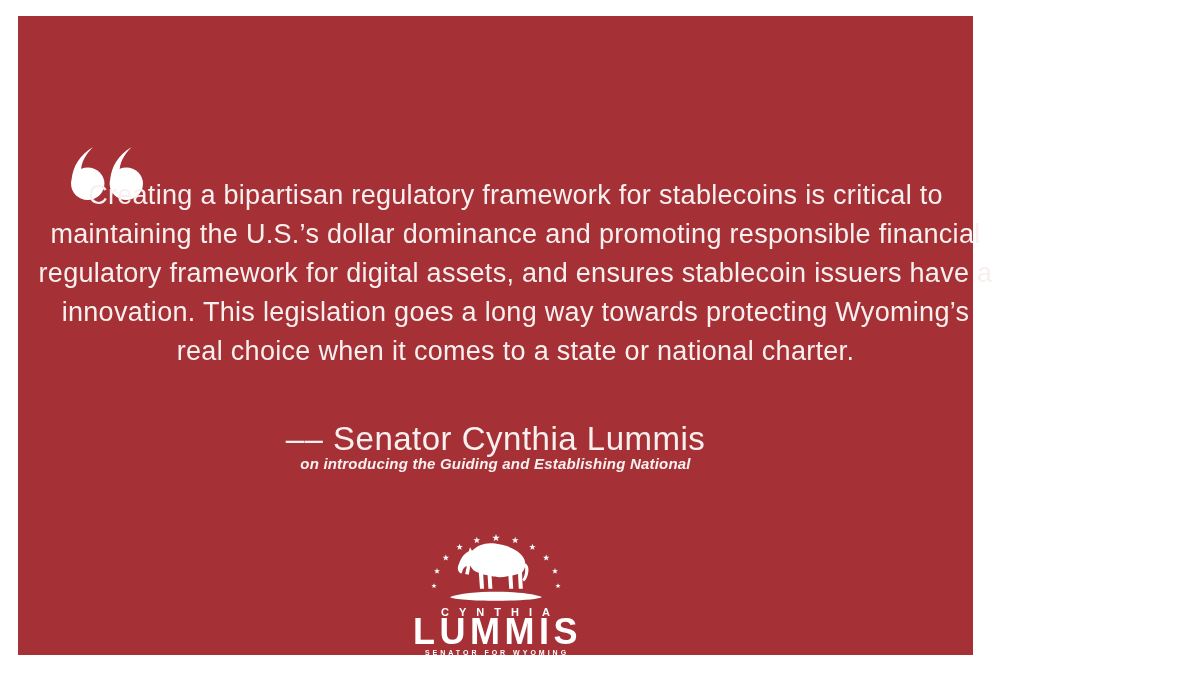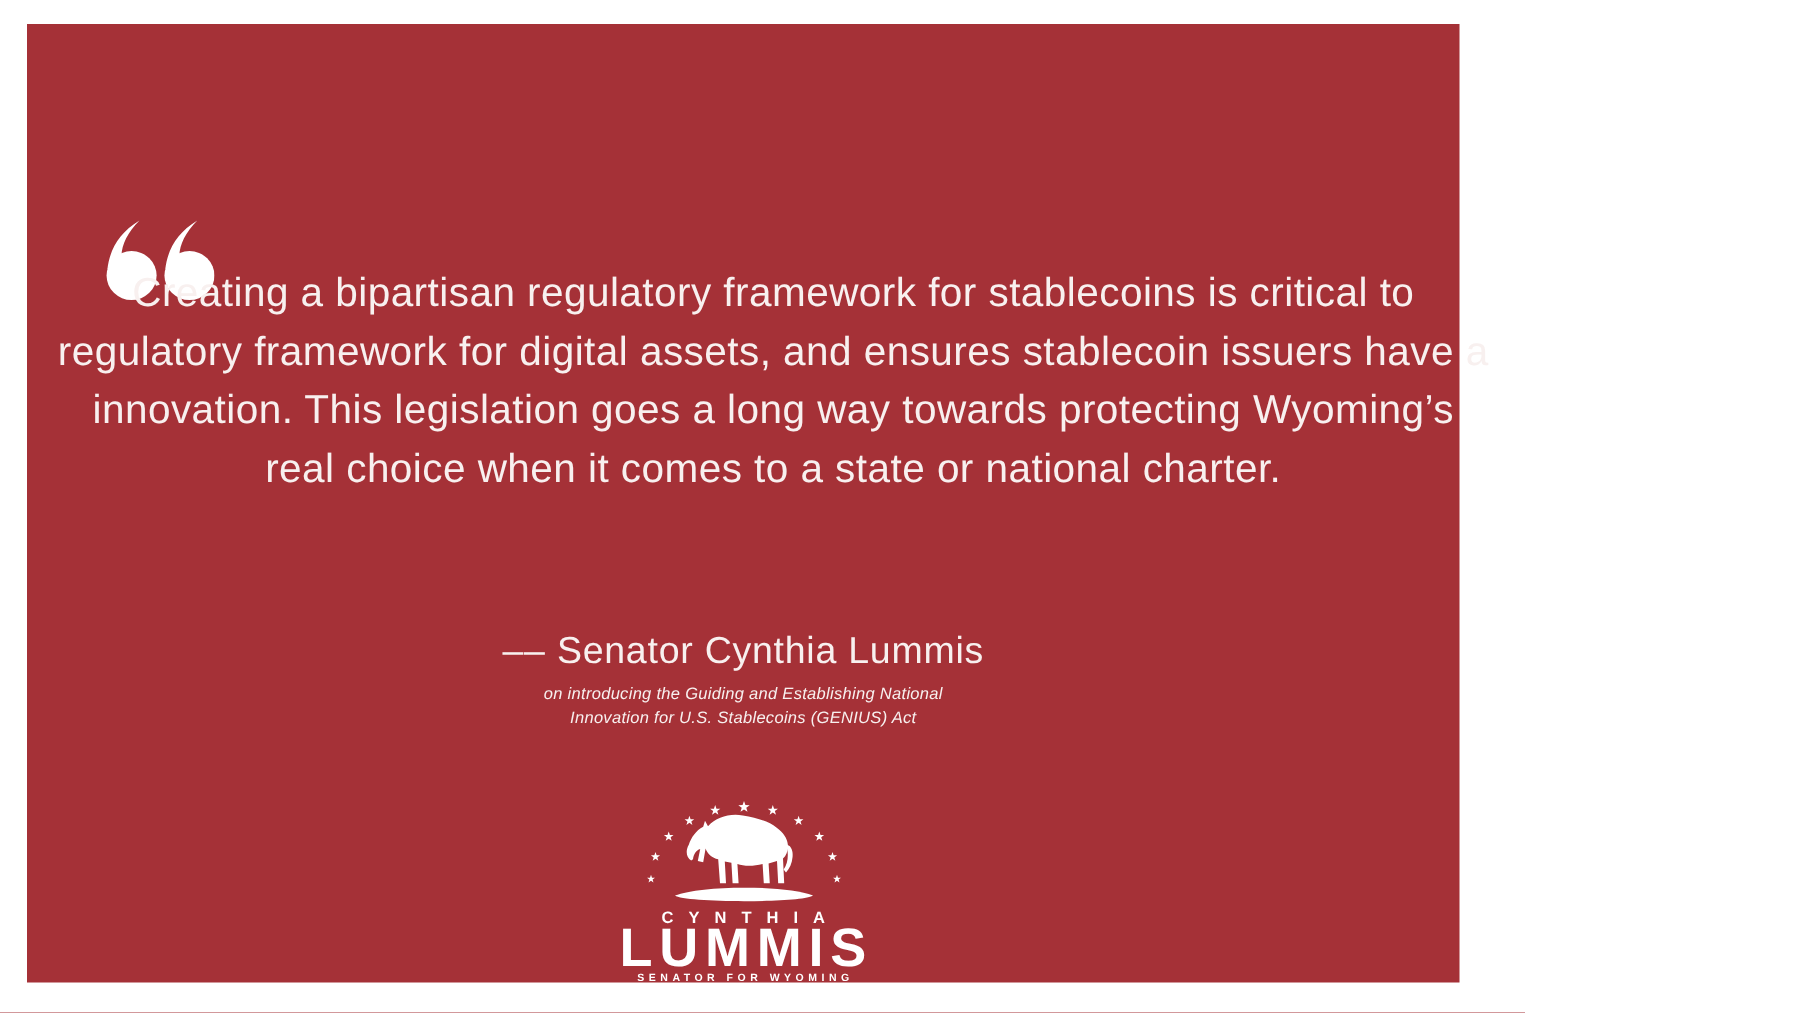"maintaining the U.S.’s dollar dominance" div.qline { html: none -> <div>maintaining the U.S.’s dollar dominance and promoting responsible financial</div> }
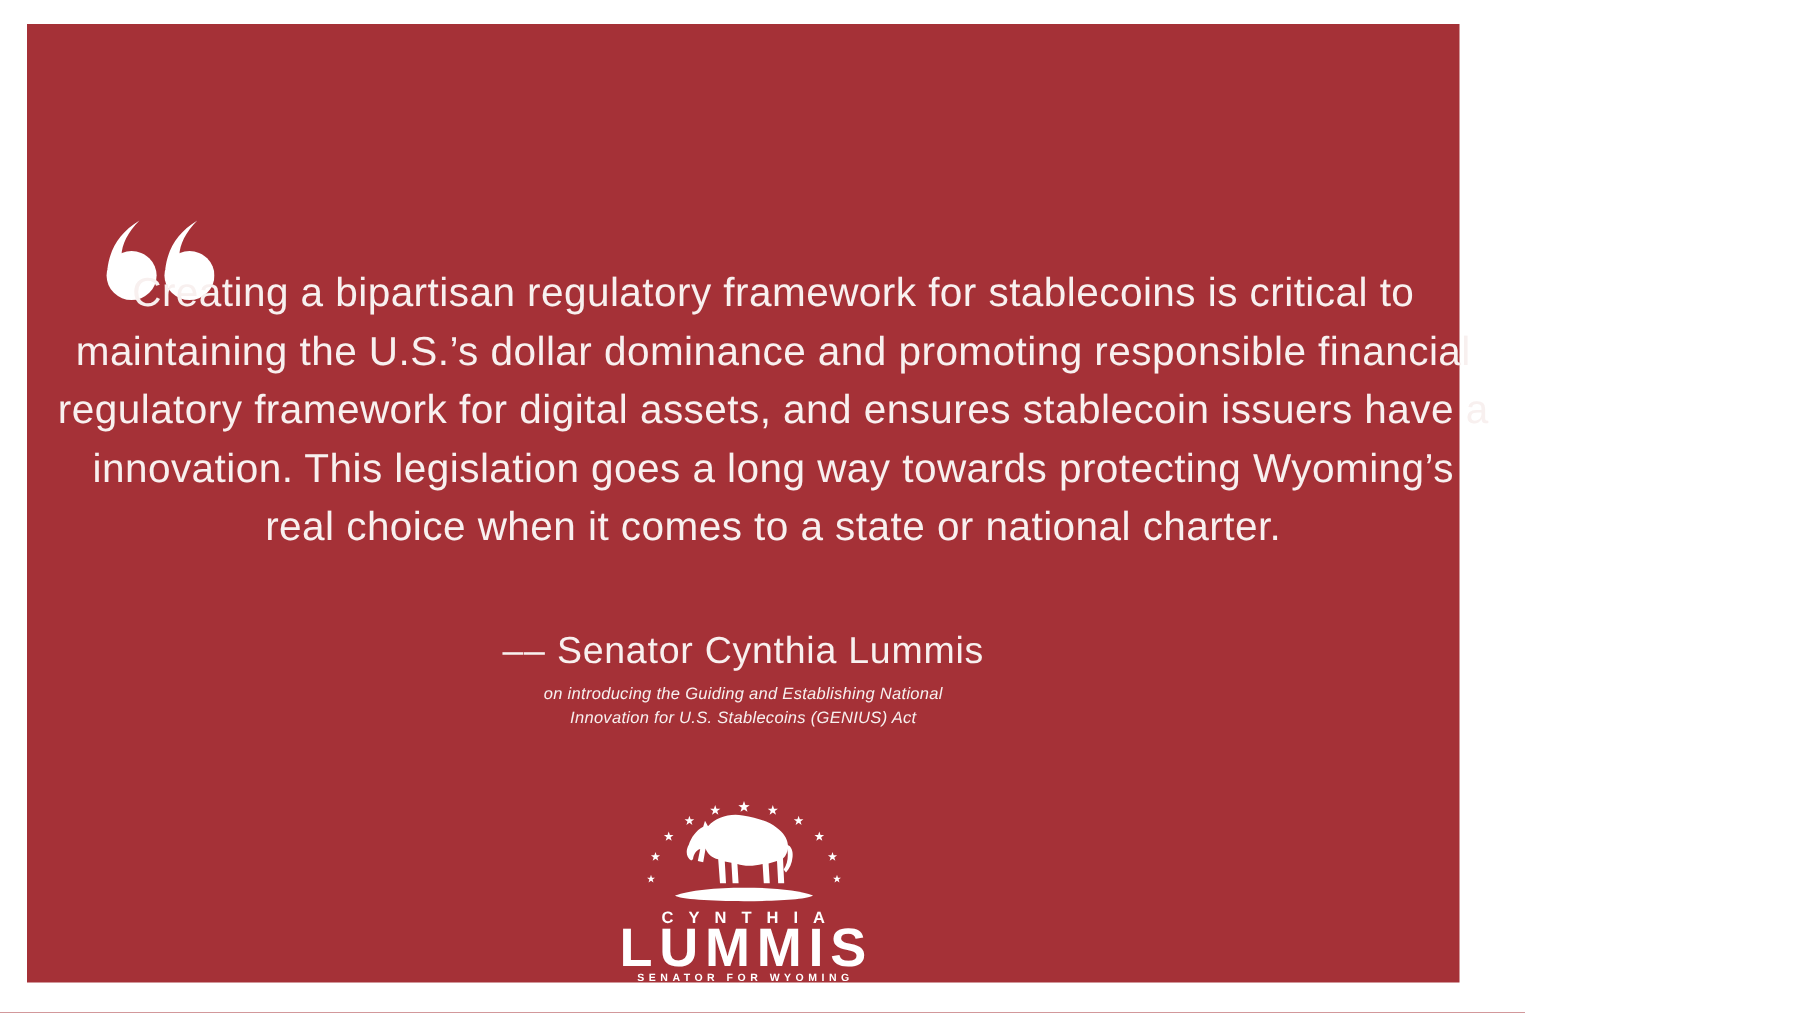"–– Senator Cynthia Lummis" .attr-name { font-size: 25px -> 33px }
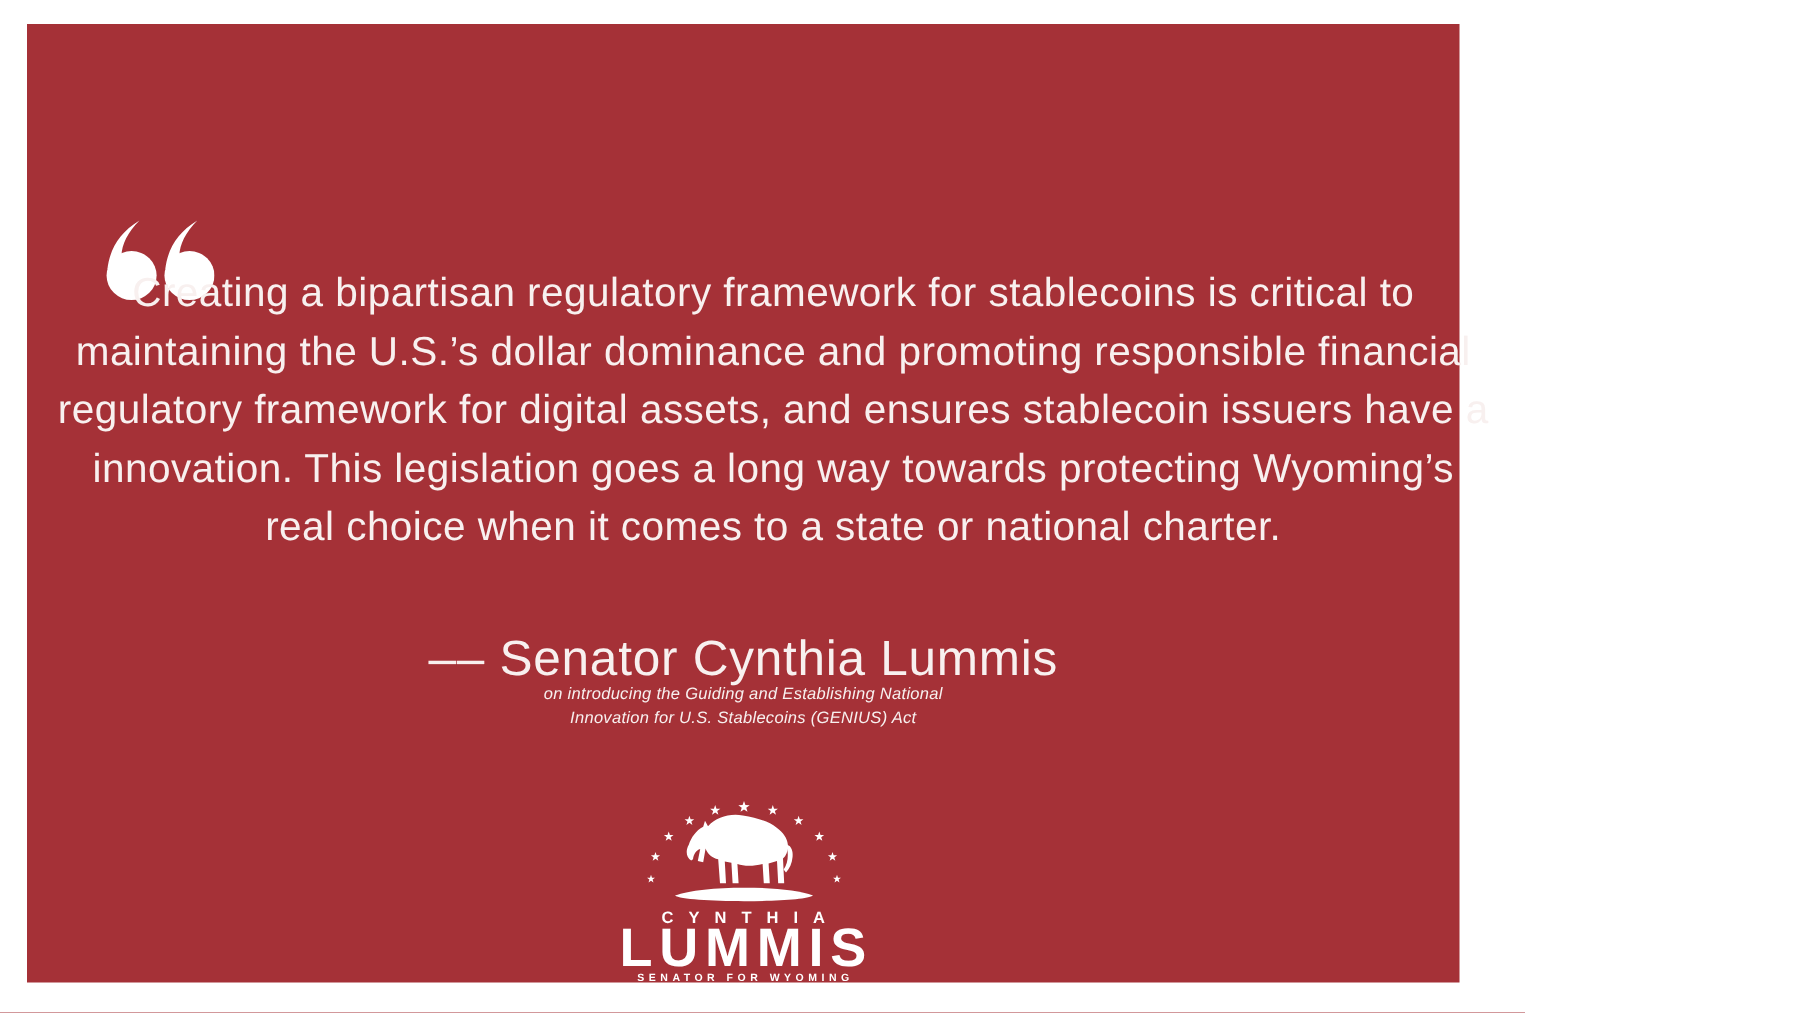"on introducing the Guiding and" .attr-context { font-size: 11px -> 15px; font-weight: normal -> bold }
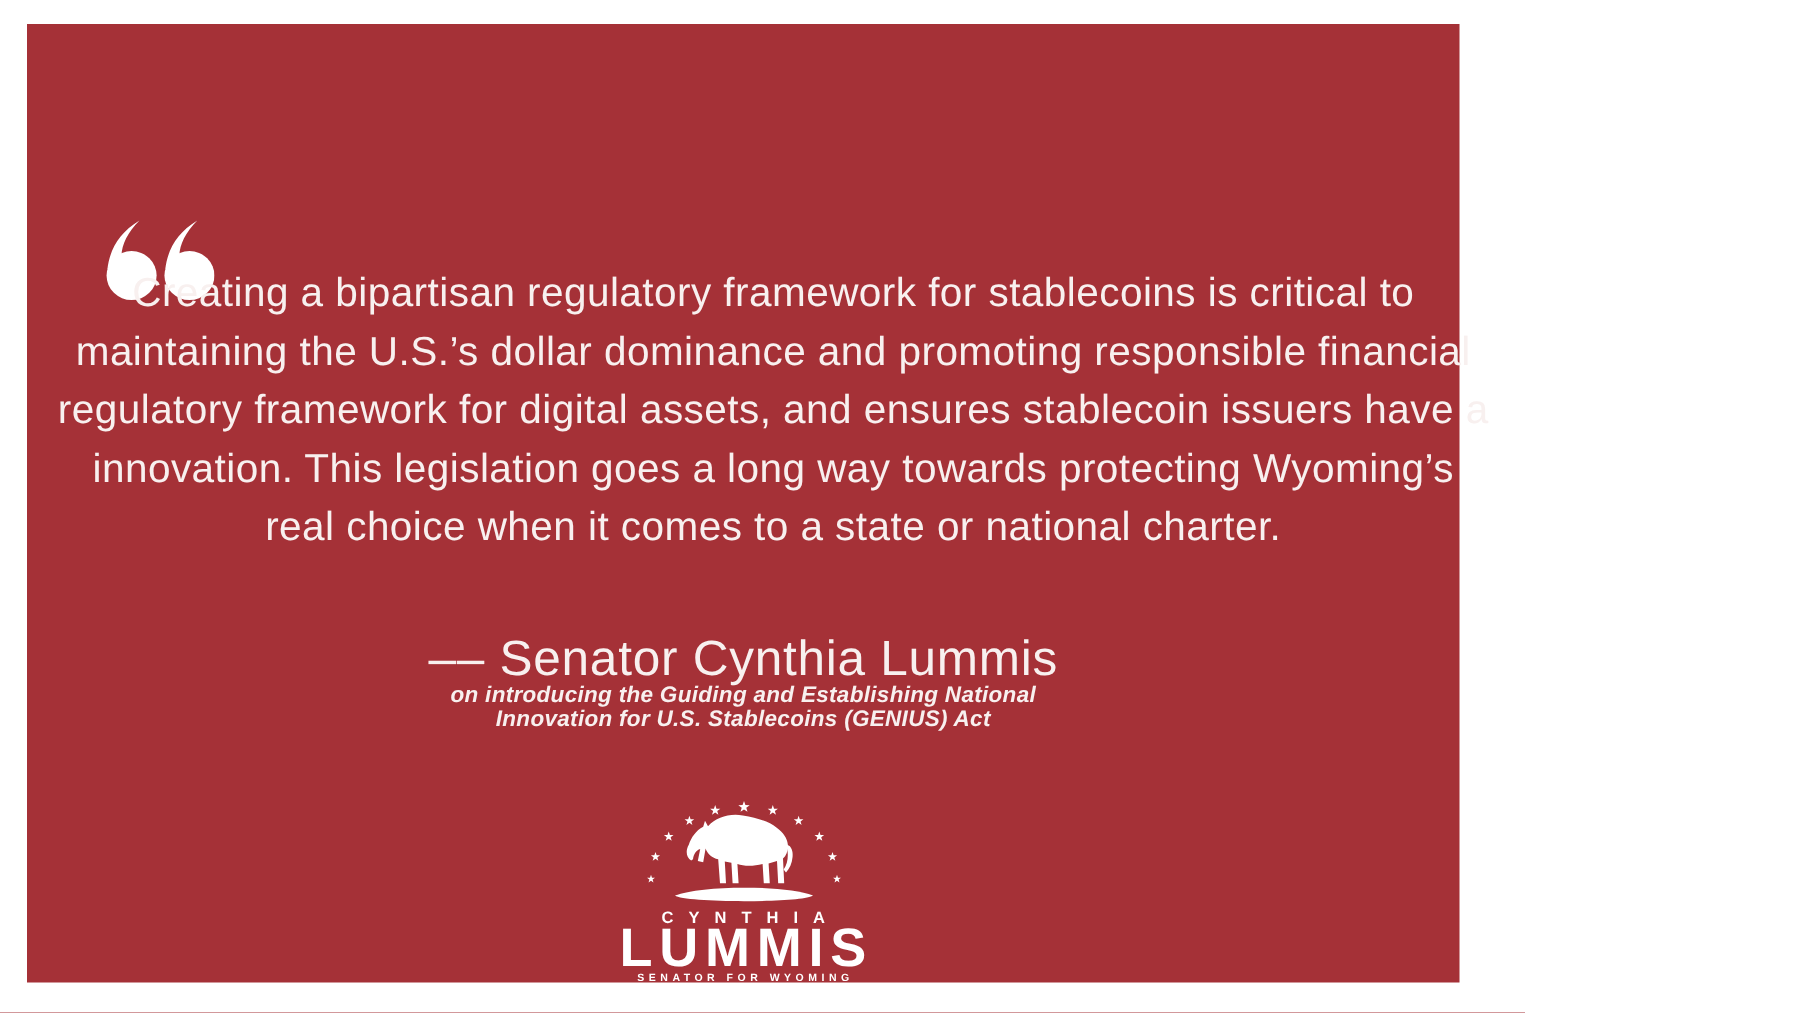"Innovation for U.S. Stablecoins (GENIUS)" div { html: <div>Innovation for U.S. Stablecoins (GENIUS) Act</div> -> none }
